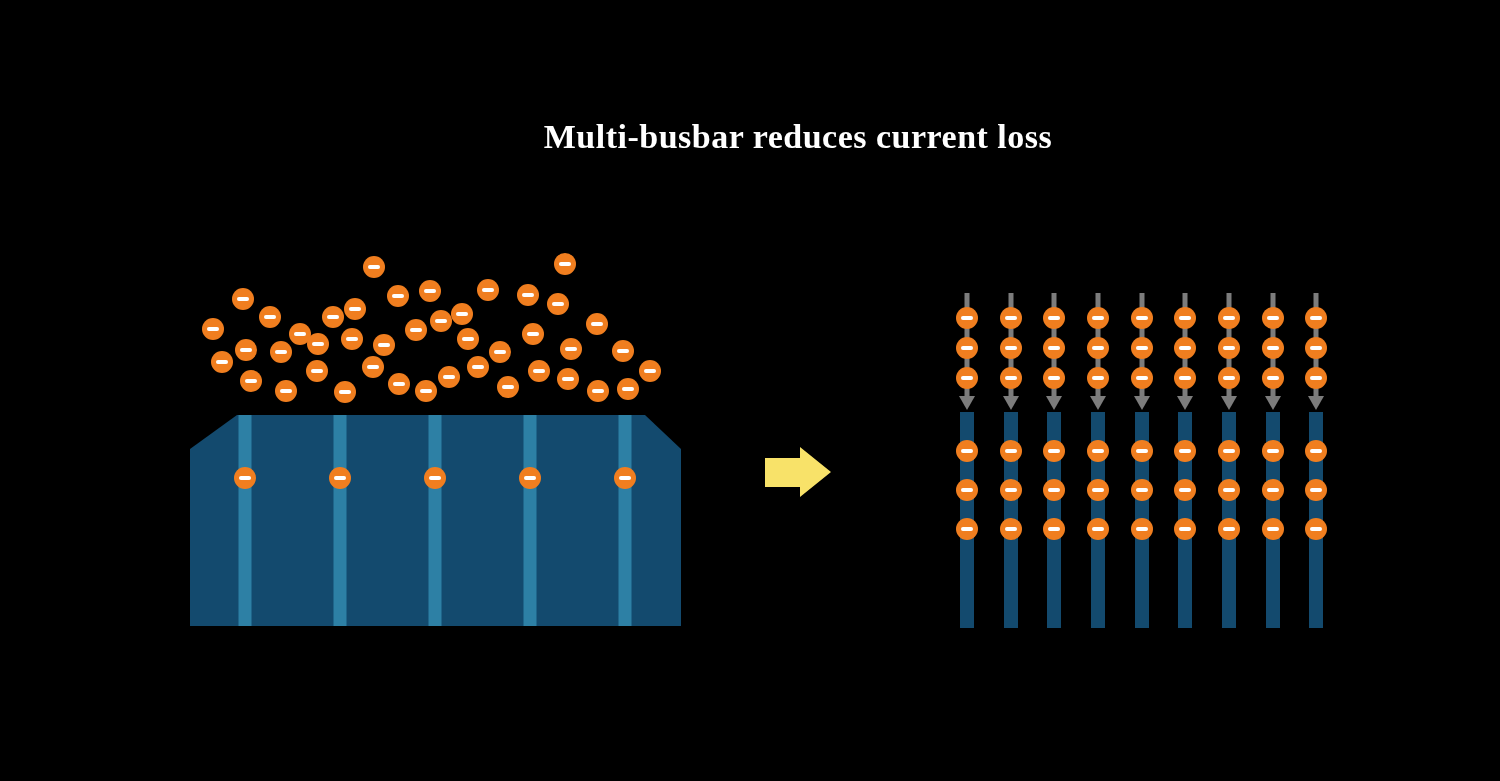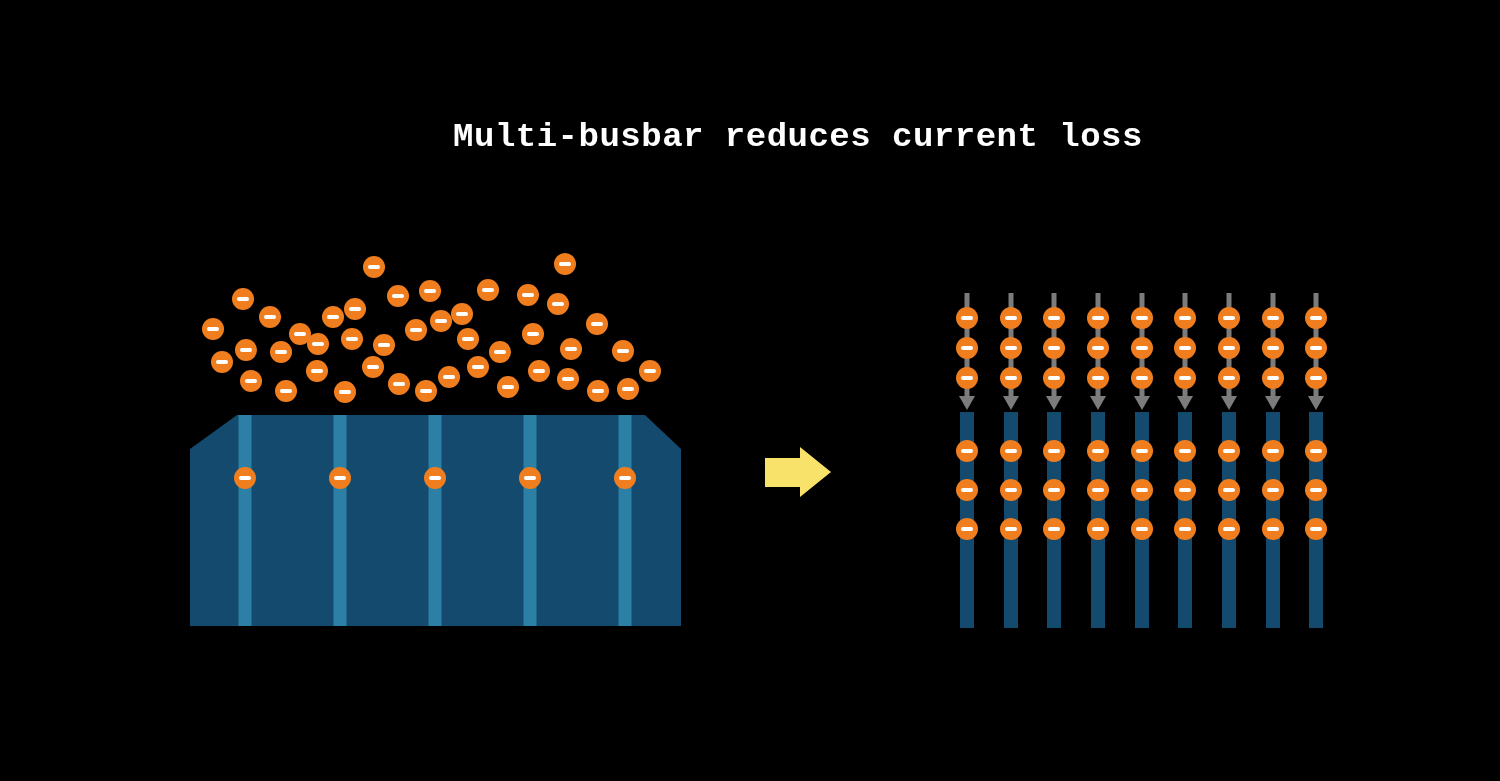"Multi-busbar reduces current loss" .stage { font-family: Liberation Mono, monospace -> Liberation Serif, serif }
